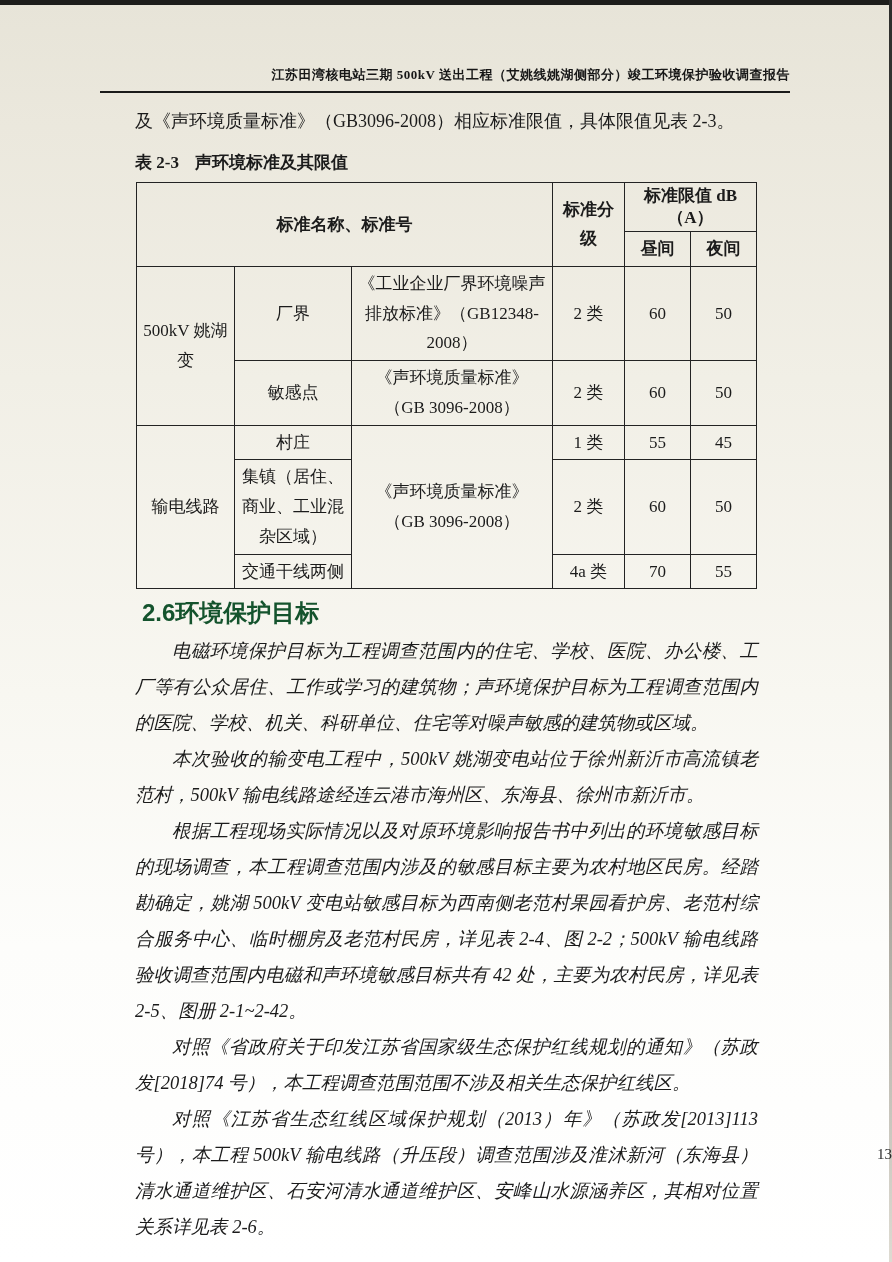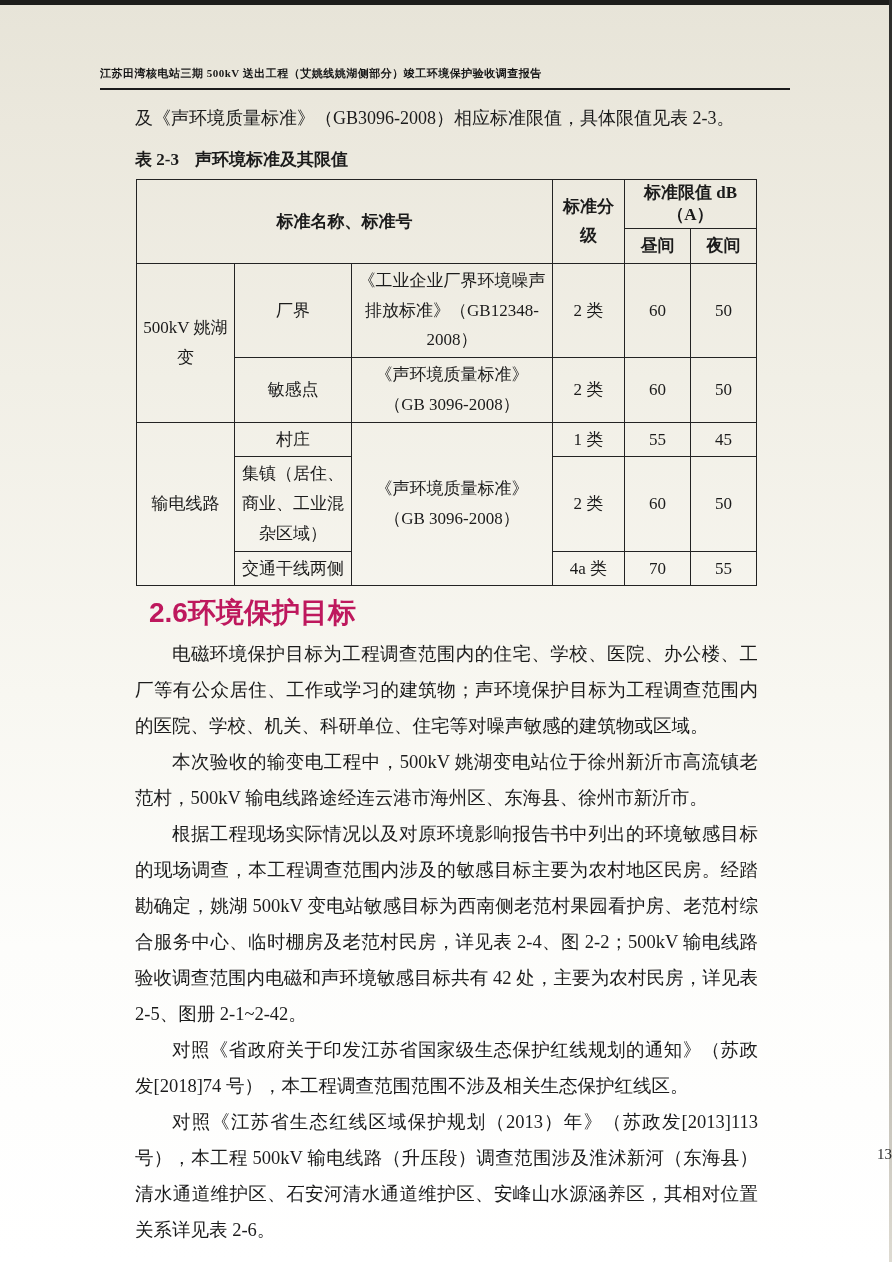"江苏田湾核电站三期 500kV" .doc-header { font-size: 11px -> 13px; text-align: left -> right }
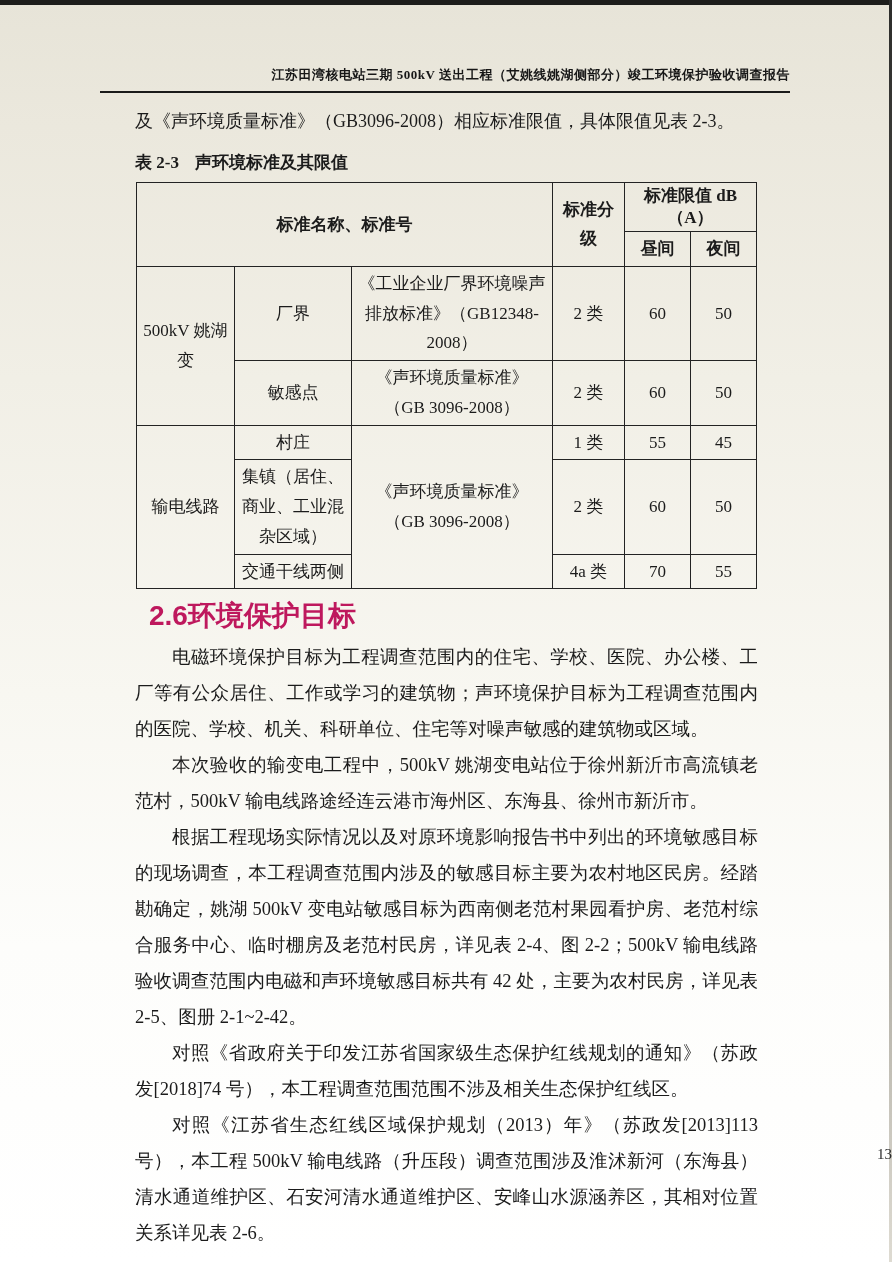"2.6环境保护目标" .section-heading { color: #be185d -> #14532d; font-size: 28px -> 24px; margin: 8px 0 4px 14px -> 8px 0 4px 7px }
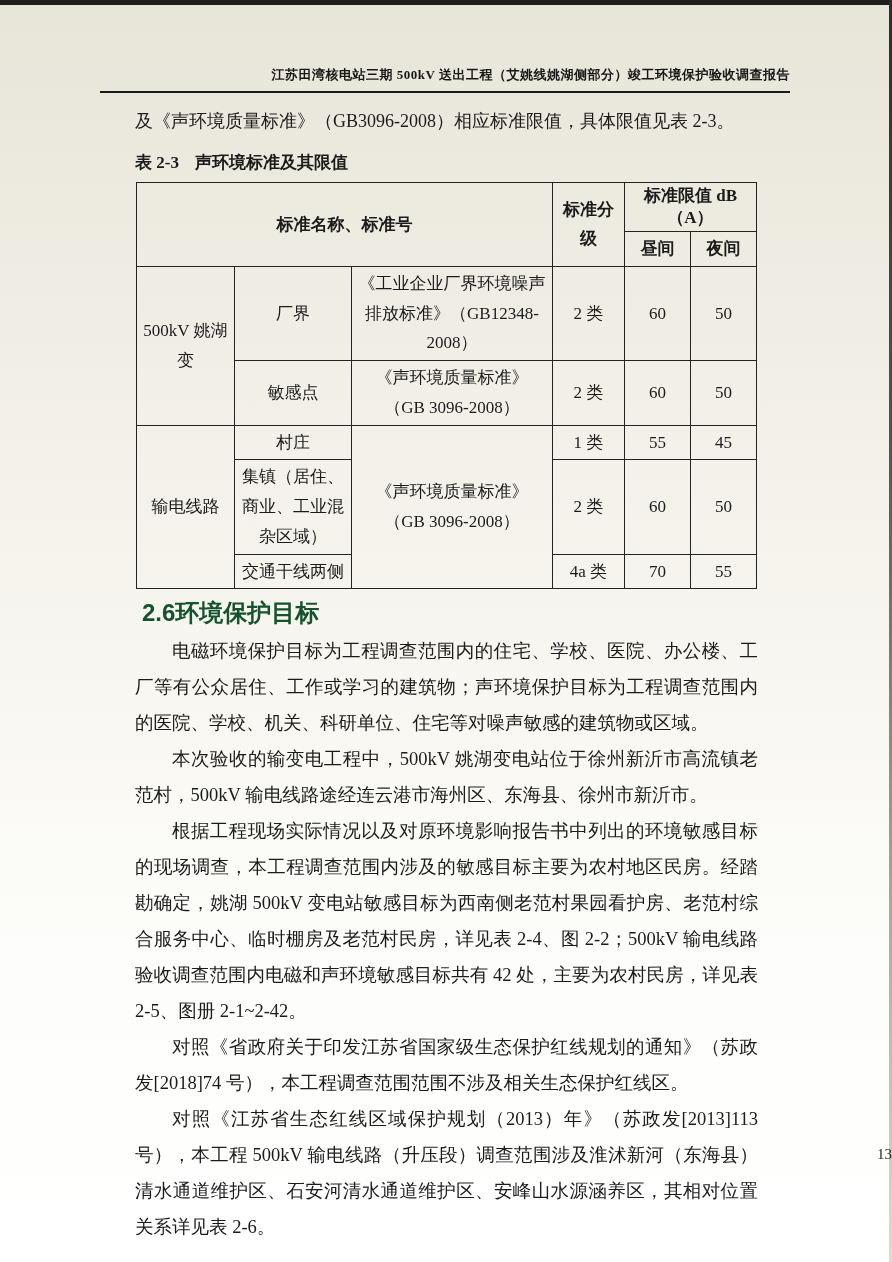"电磁环境保护目标为工程调查范围内的住宅、学校、医院、办公楼、工厂等有公众居住、工" p.body-para { font-style: none -> italic }
